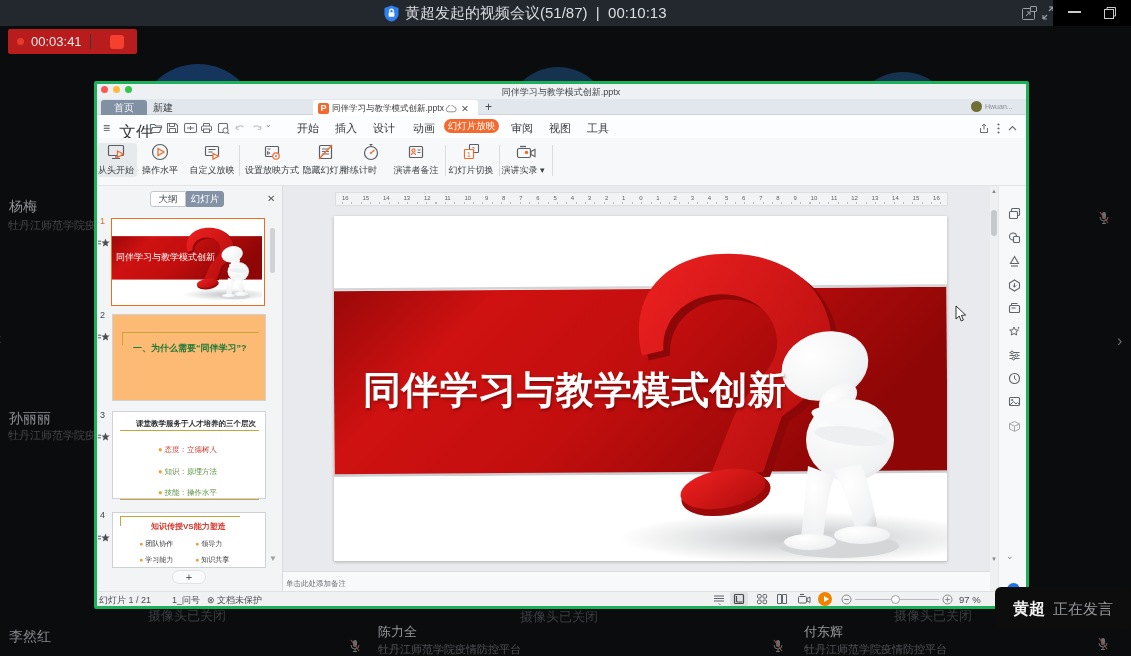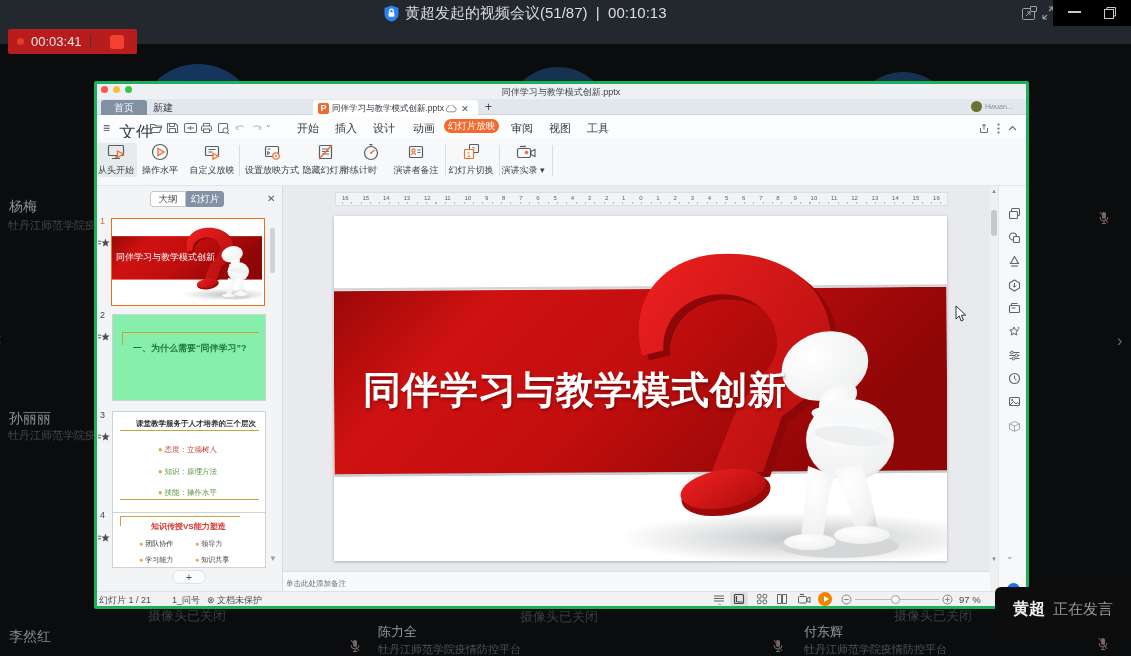"黄超发起的视频会议(51/87) | 00:10:13" div.abs { height: 44px -> 26px }
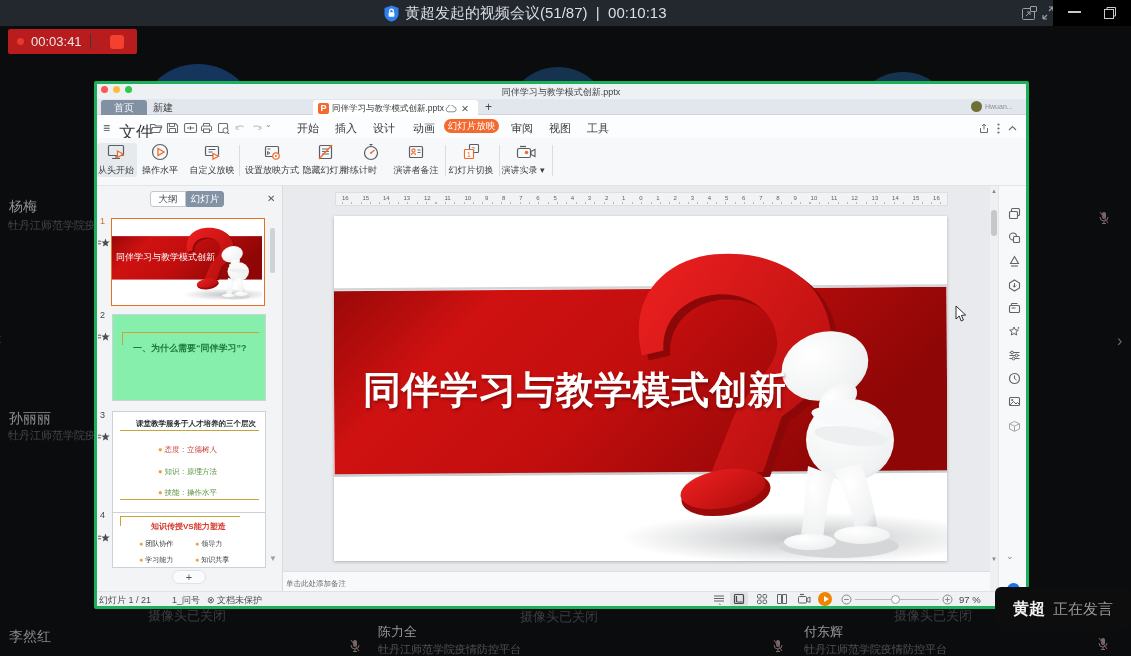"一、为什么需要“同伴学习”?" div.abs { background: #86efac -> #fdba74 }
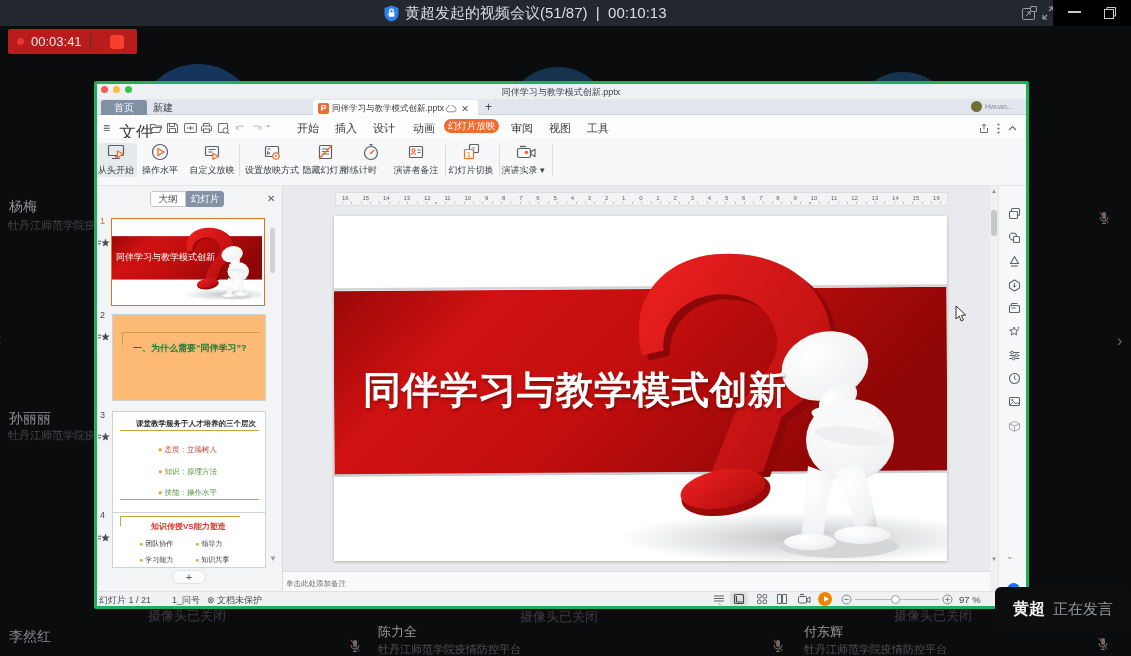"课堂教学服务于人才培养的三个层次" div.abs { height: 112px -> 88px }
